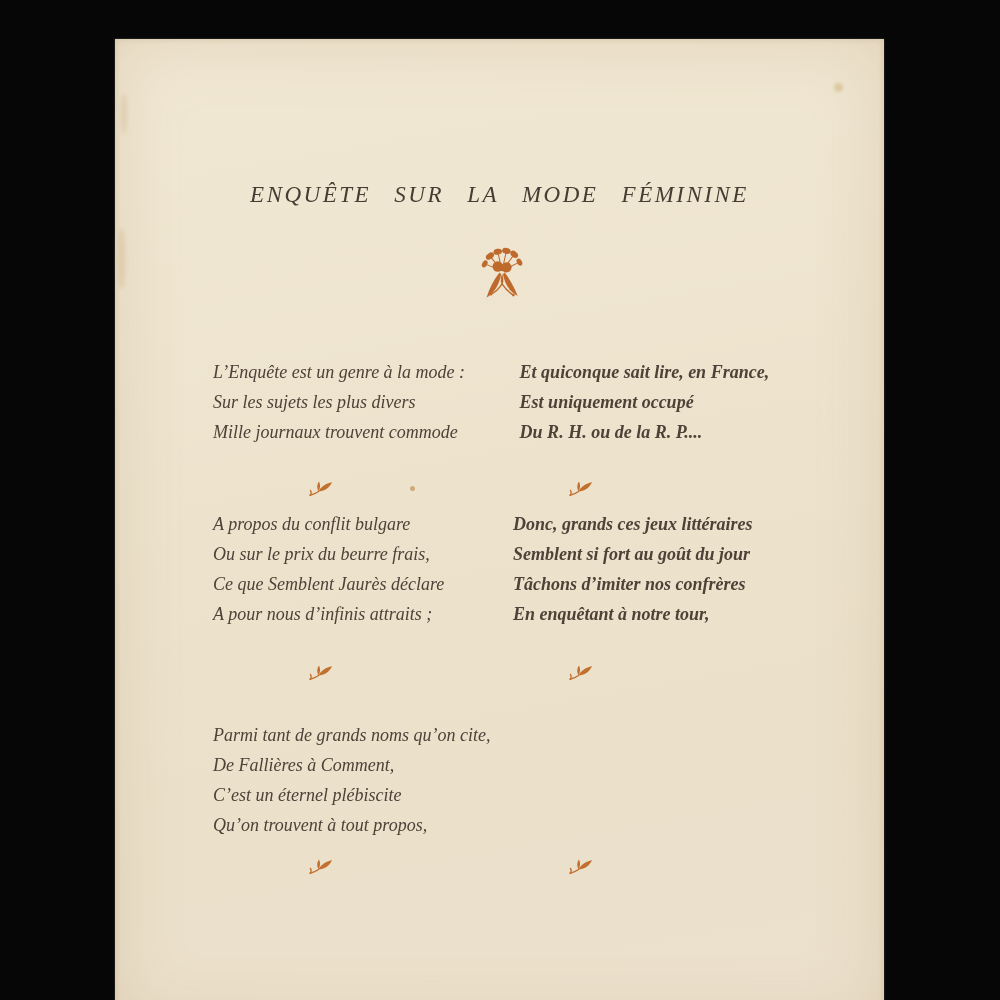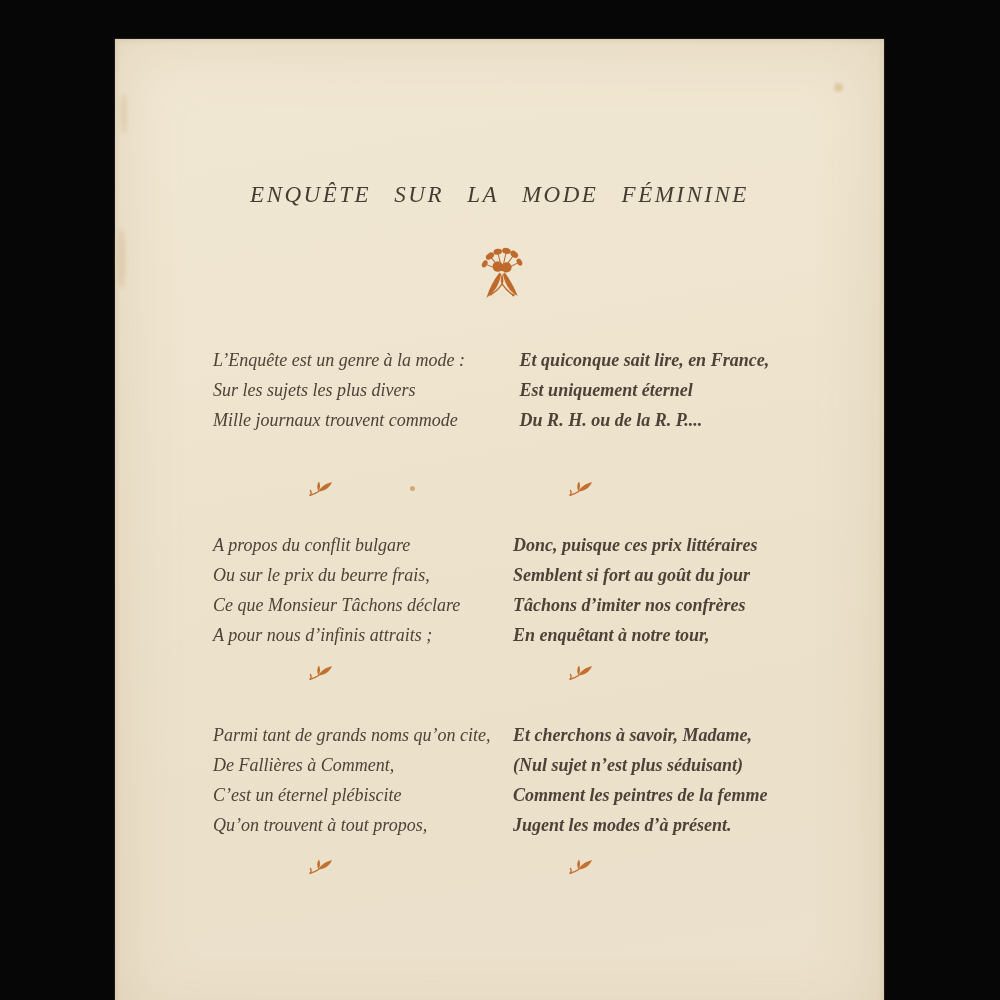"L’Enquête est un genre à" div.stanza-row { top: 306px -> 318px }
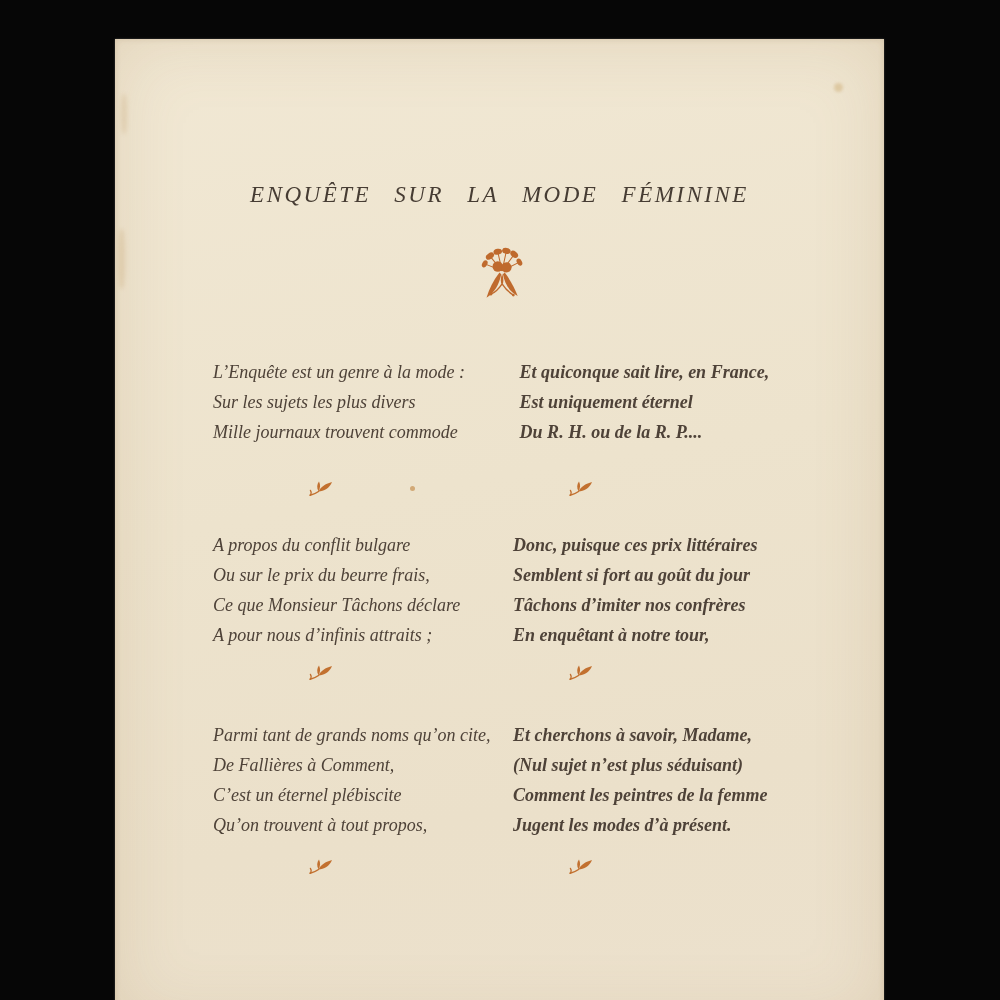"Est uniquement éternel" div.line { text: éternel -> occupé }
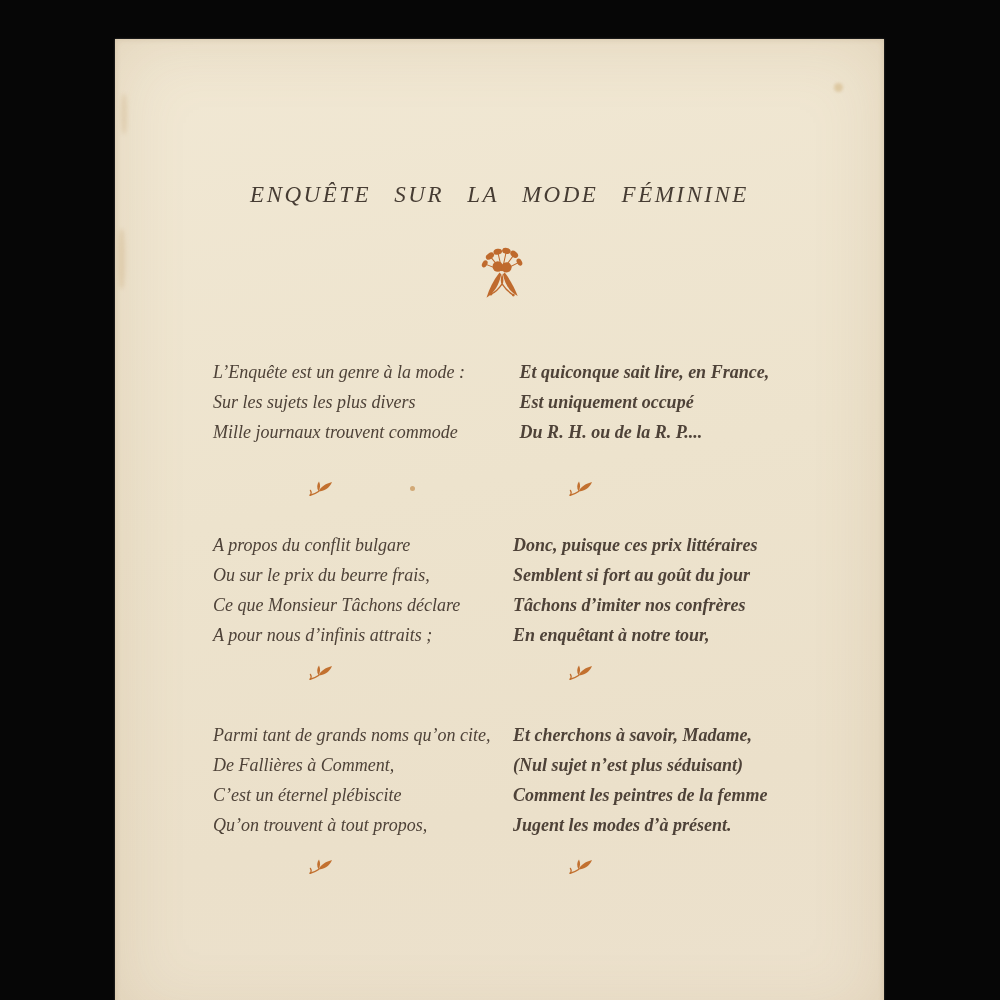"A propos du conflit bulgare" div.stanza-row { top: 491px -> 470px }
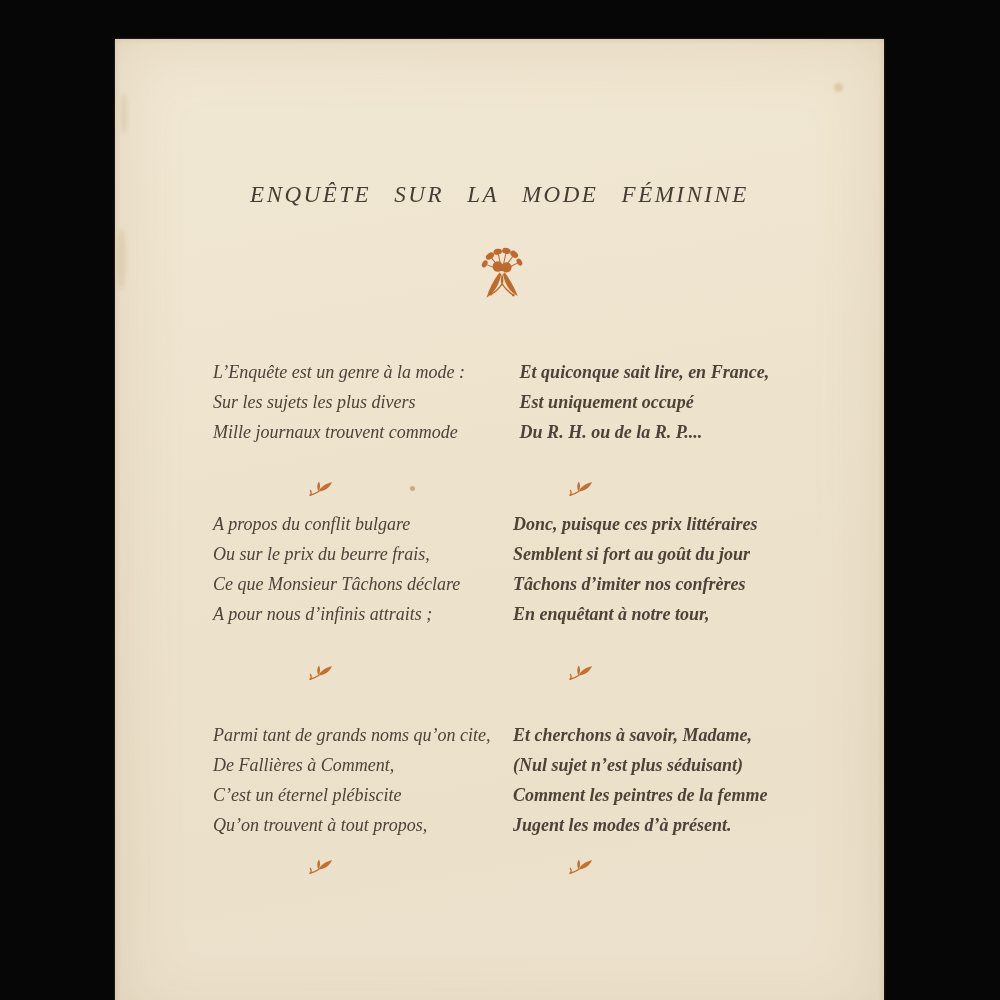"Donc, puisque ces prix littéraires" div.line { text: puisque ces prix -> grands ces jeux }
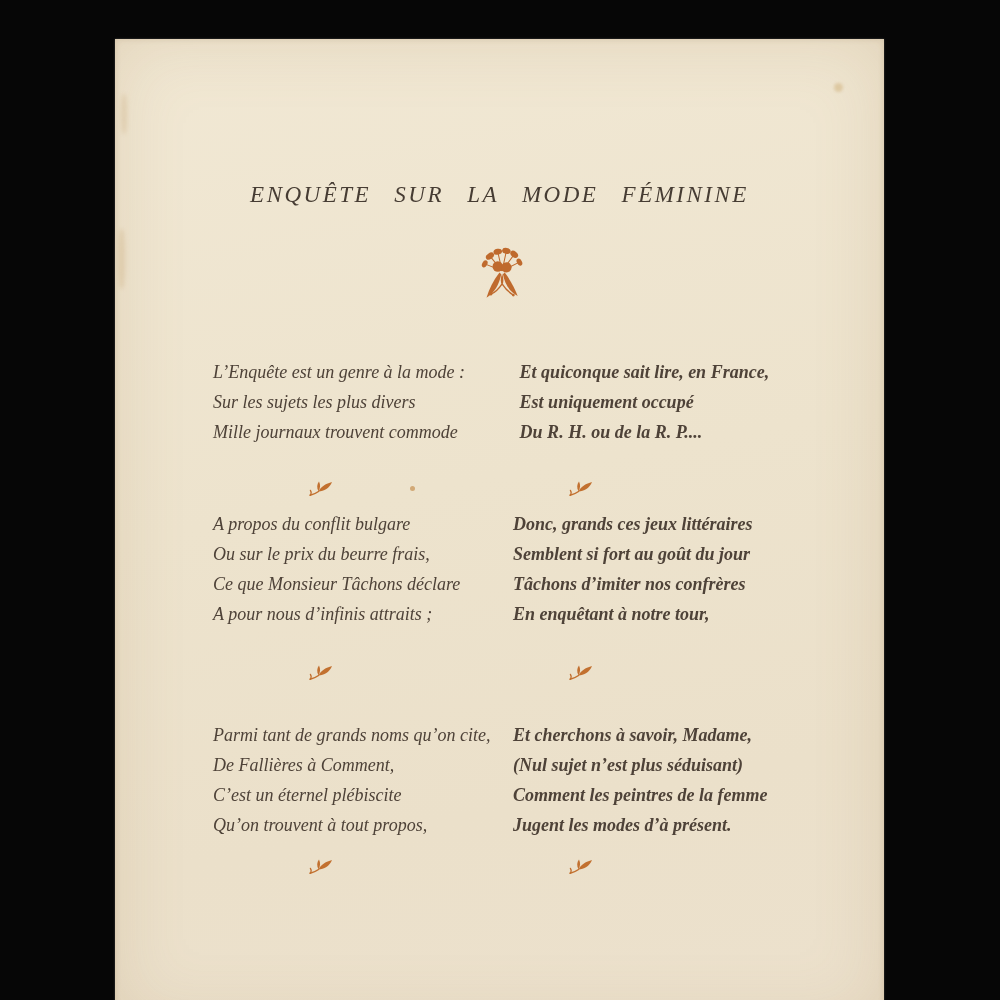"Ce que Monsieur Tâchons déclare" div.line { text: Monsieur Tâchons -> Semblent Jaurès }
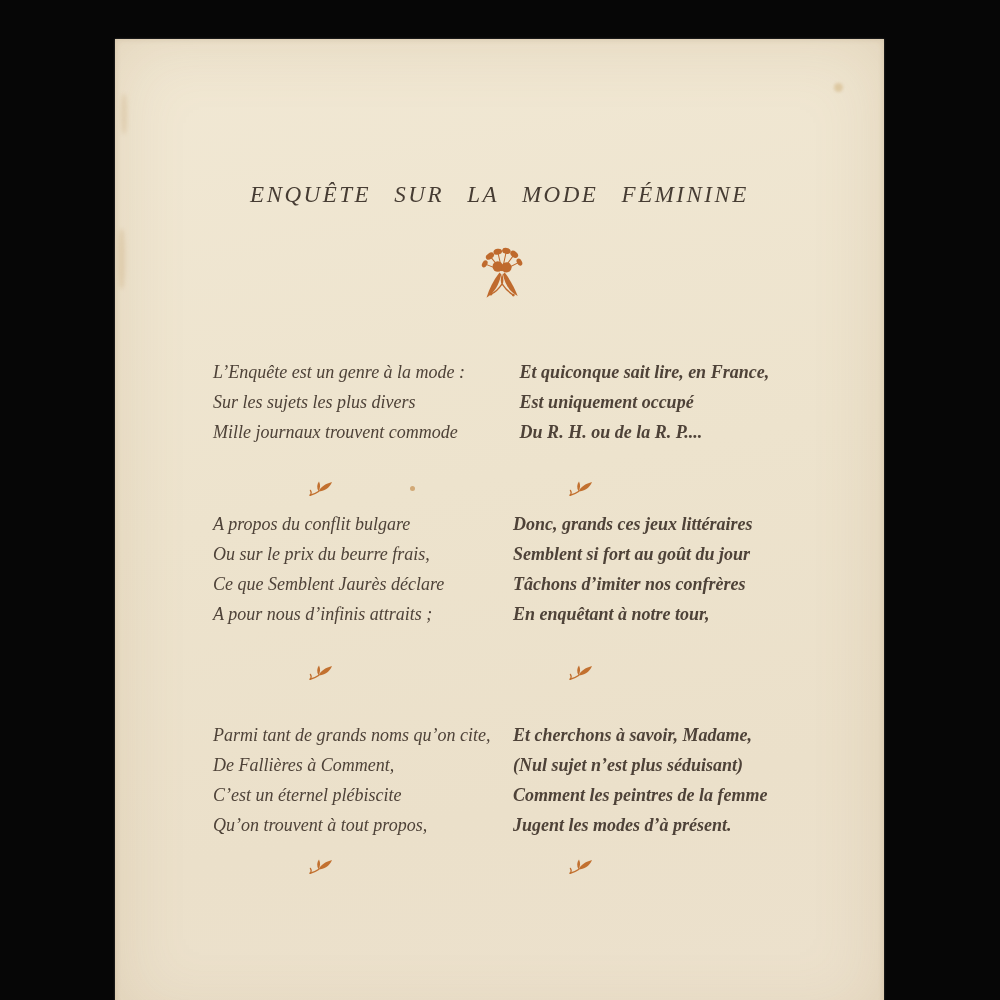"Et cherchons à savoir, Madame," div.stanza { html: <div> <div>Et cherchons à savoir, Madame,</div> <div>(Nul sujet n’est plus séduisant)</div> <div>Comment les peintres de la femme</div> <div>Jugent les modes d’à présent.</div> </div> -> none }
